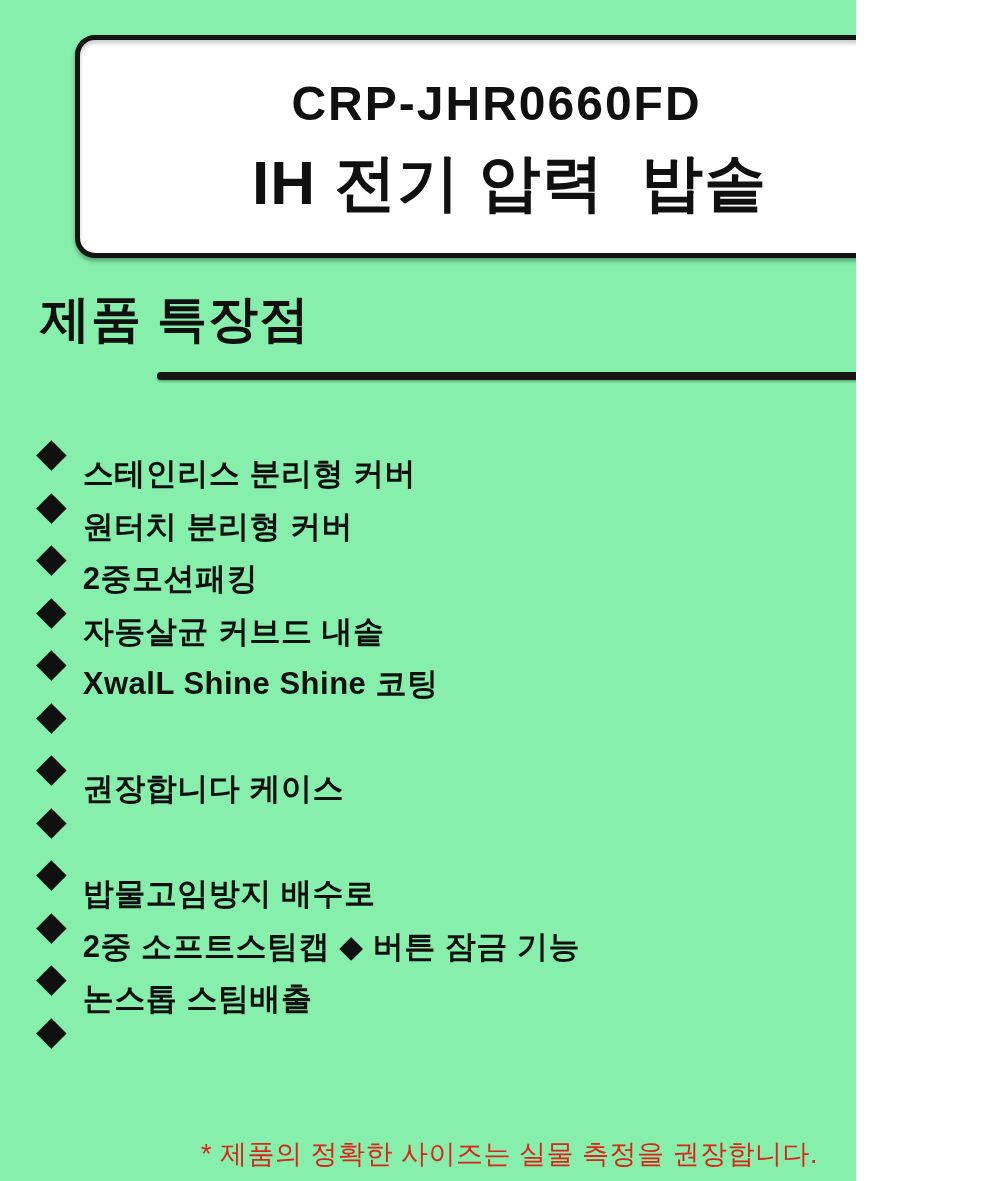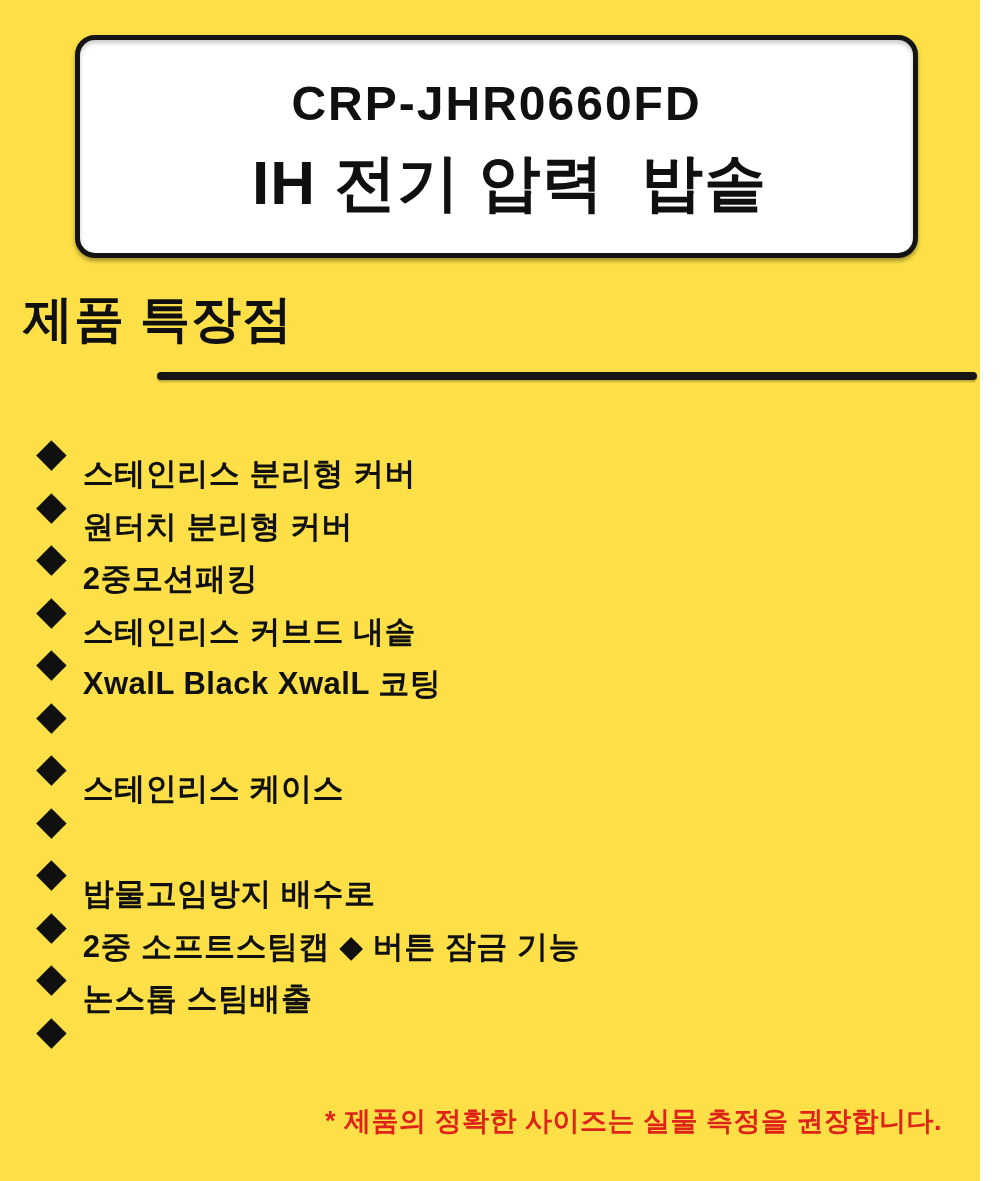"CRP-JHR0660FD" .page { background: #fde047 -> #86efac; width: 980px -> 856px }
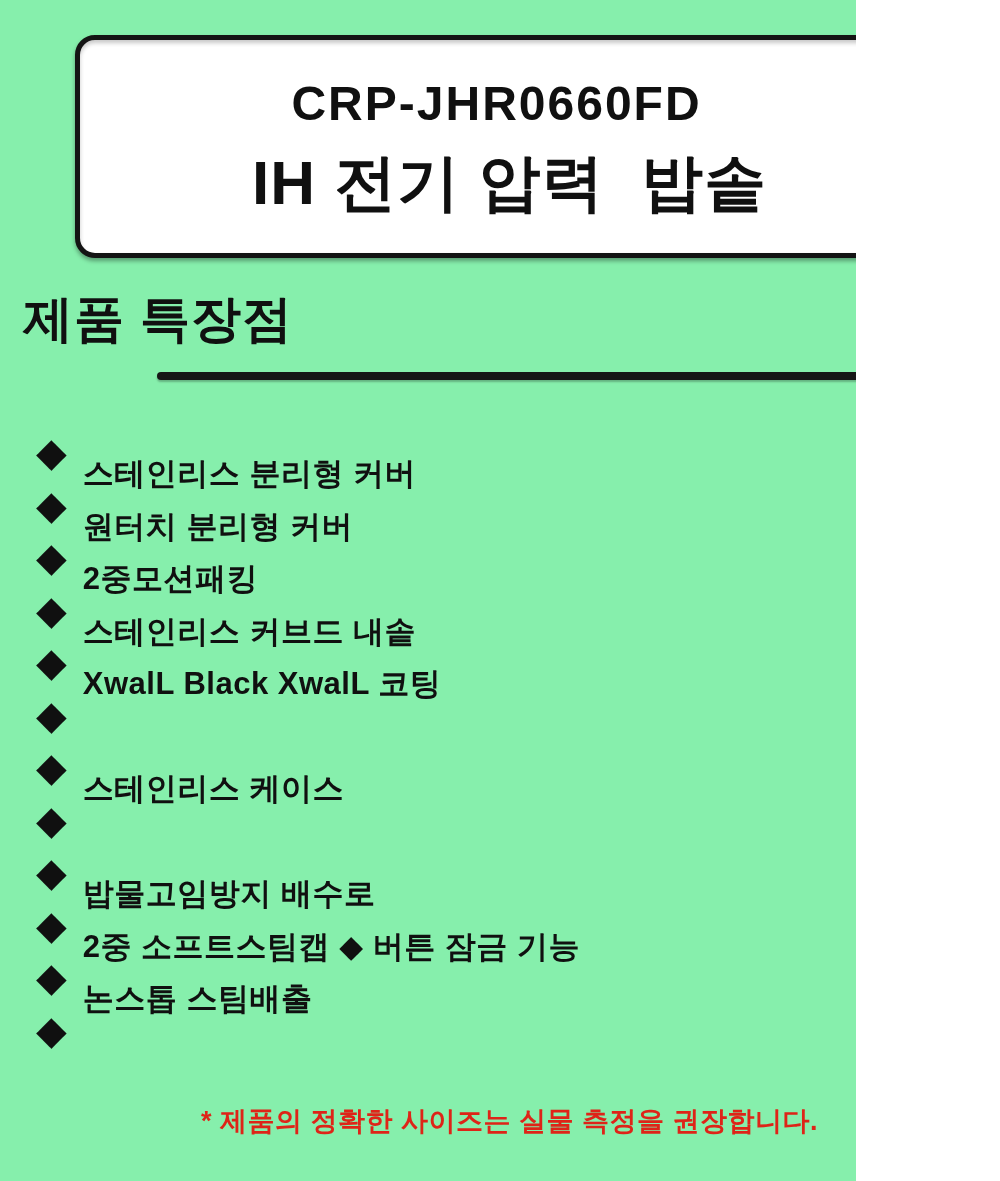"제품 특장점" .section-title { left: 23px -> 40px }
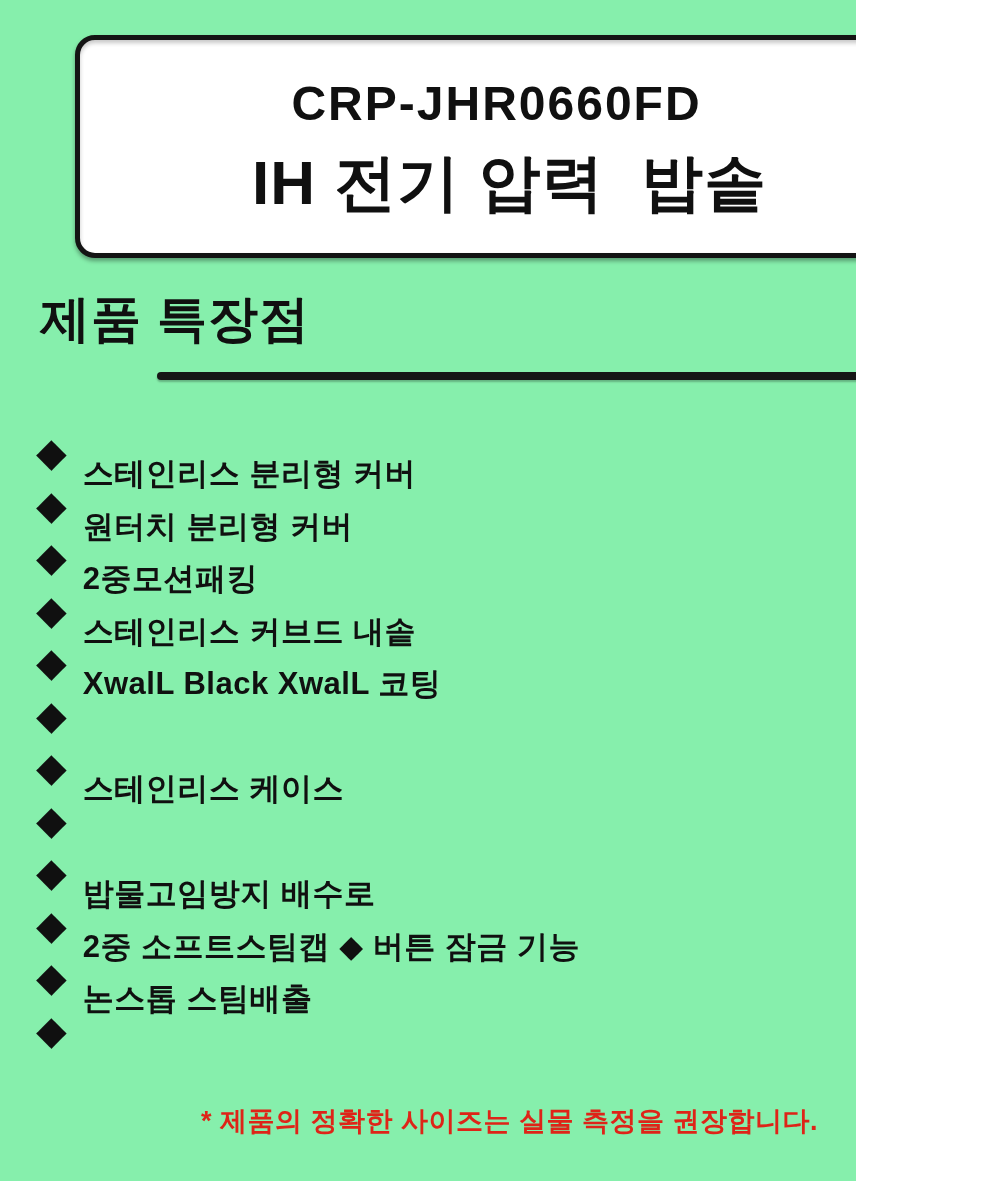"스테인리스 커브드 내솥" span.feature-text { text: 스테인리스 -> 자동살균 }
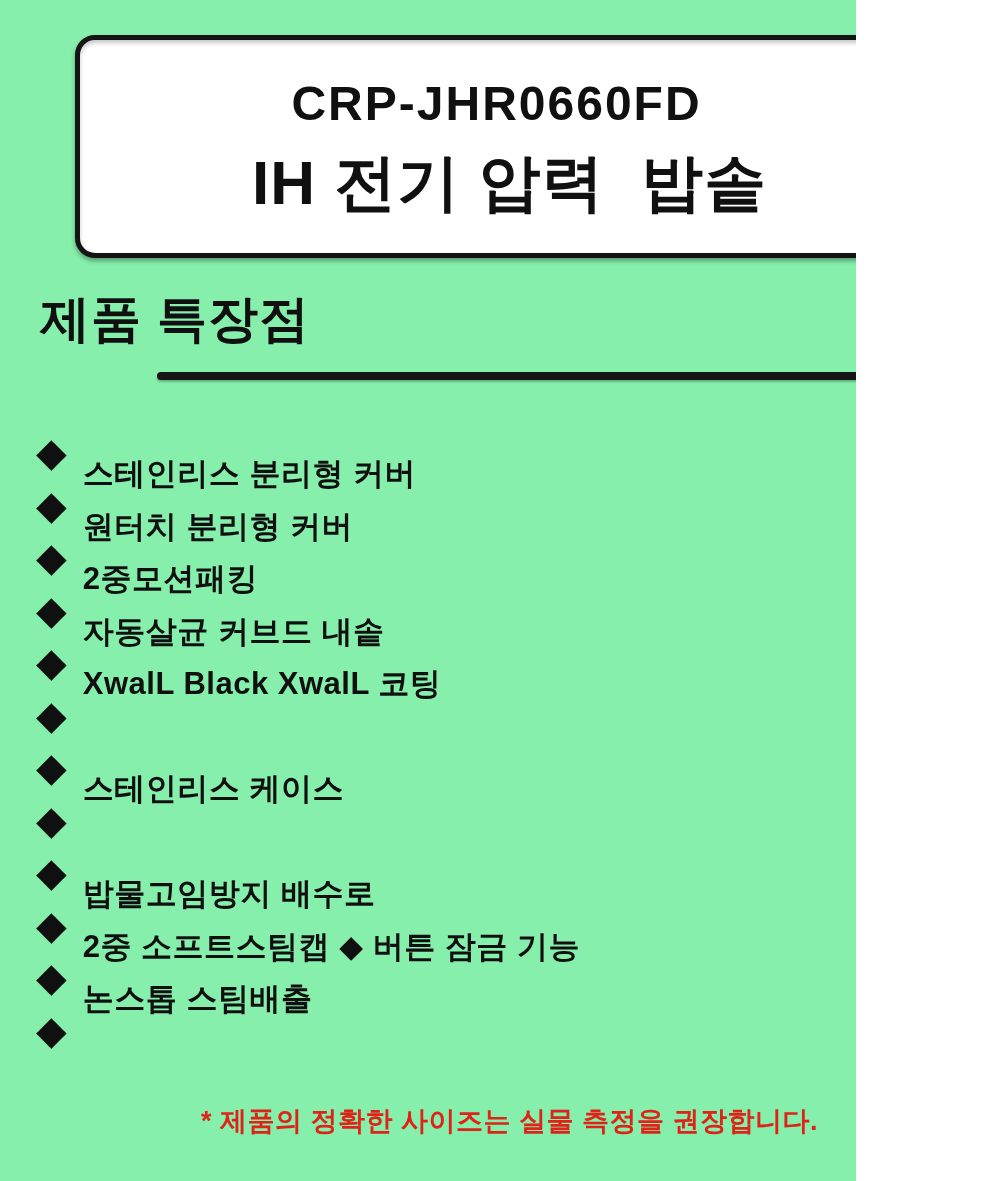"XwalL Black XwalL 코팅" span.feature-text { text: Black XwalL -> Shine Shine }
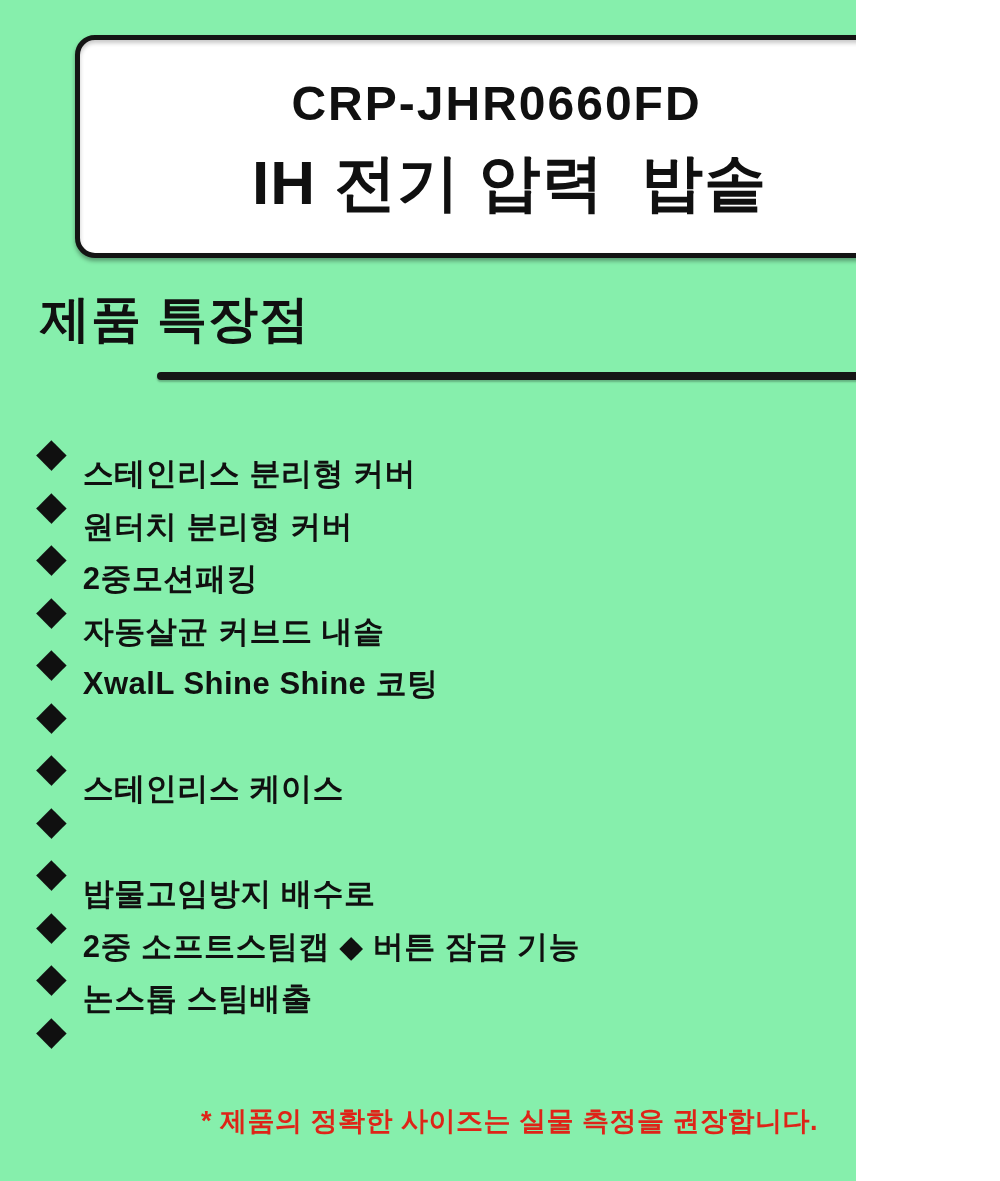"스테인리스 케이스" span.feature-text { text: 스테인리스 -> 권장합니다 }
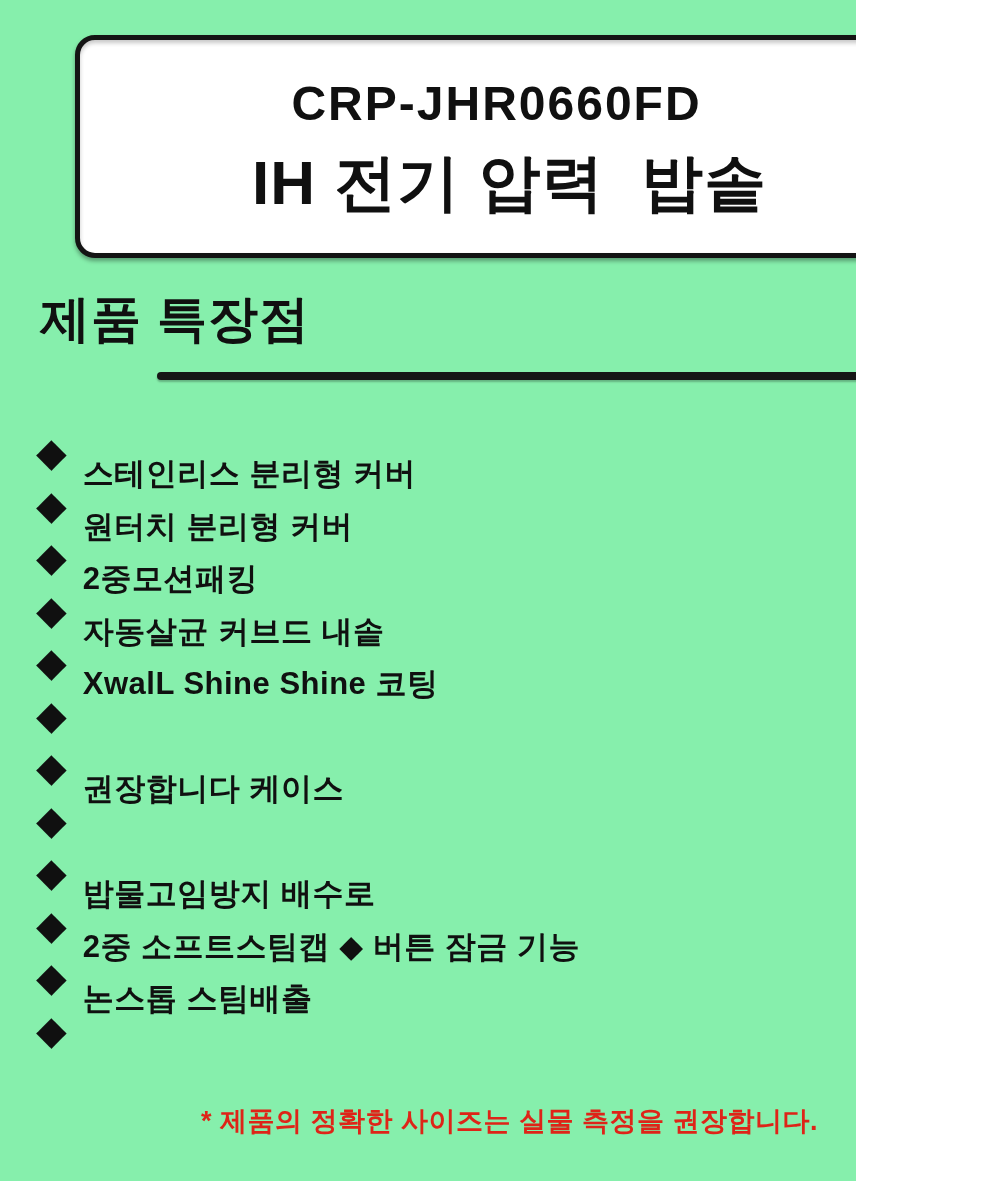"* 제품의 정확한 사이즈는 실물" .footnote { font-weight: 700 -> 400; top: 1103px -> 1136px }
